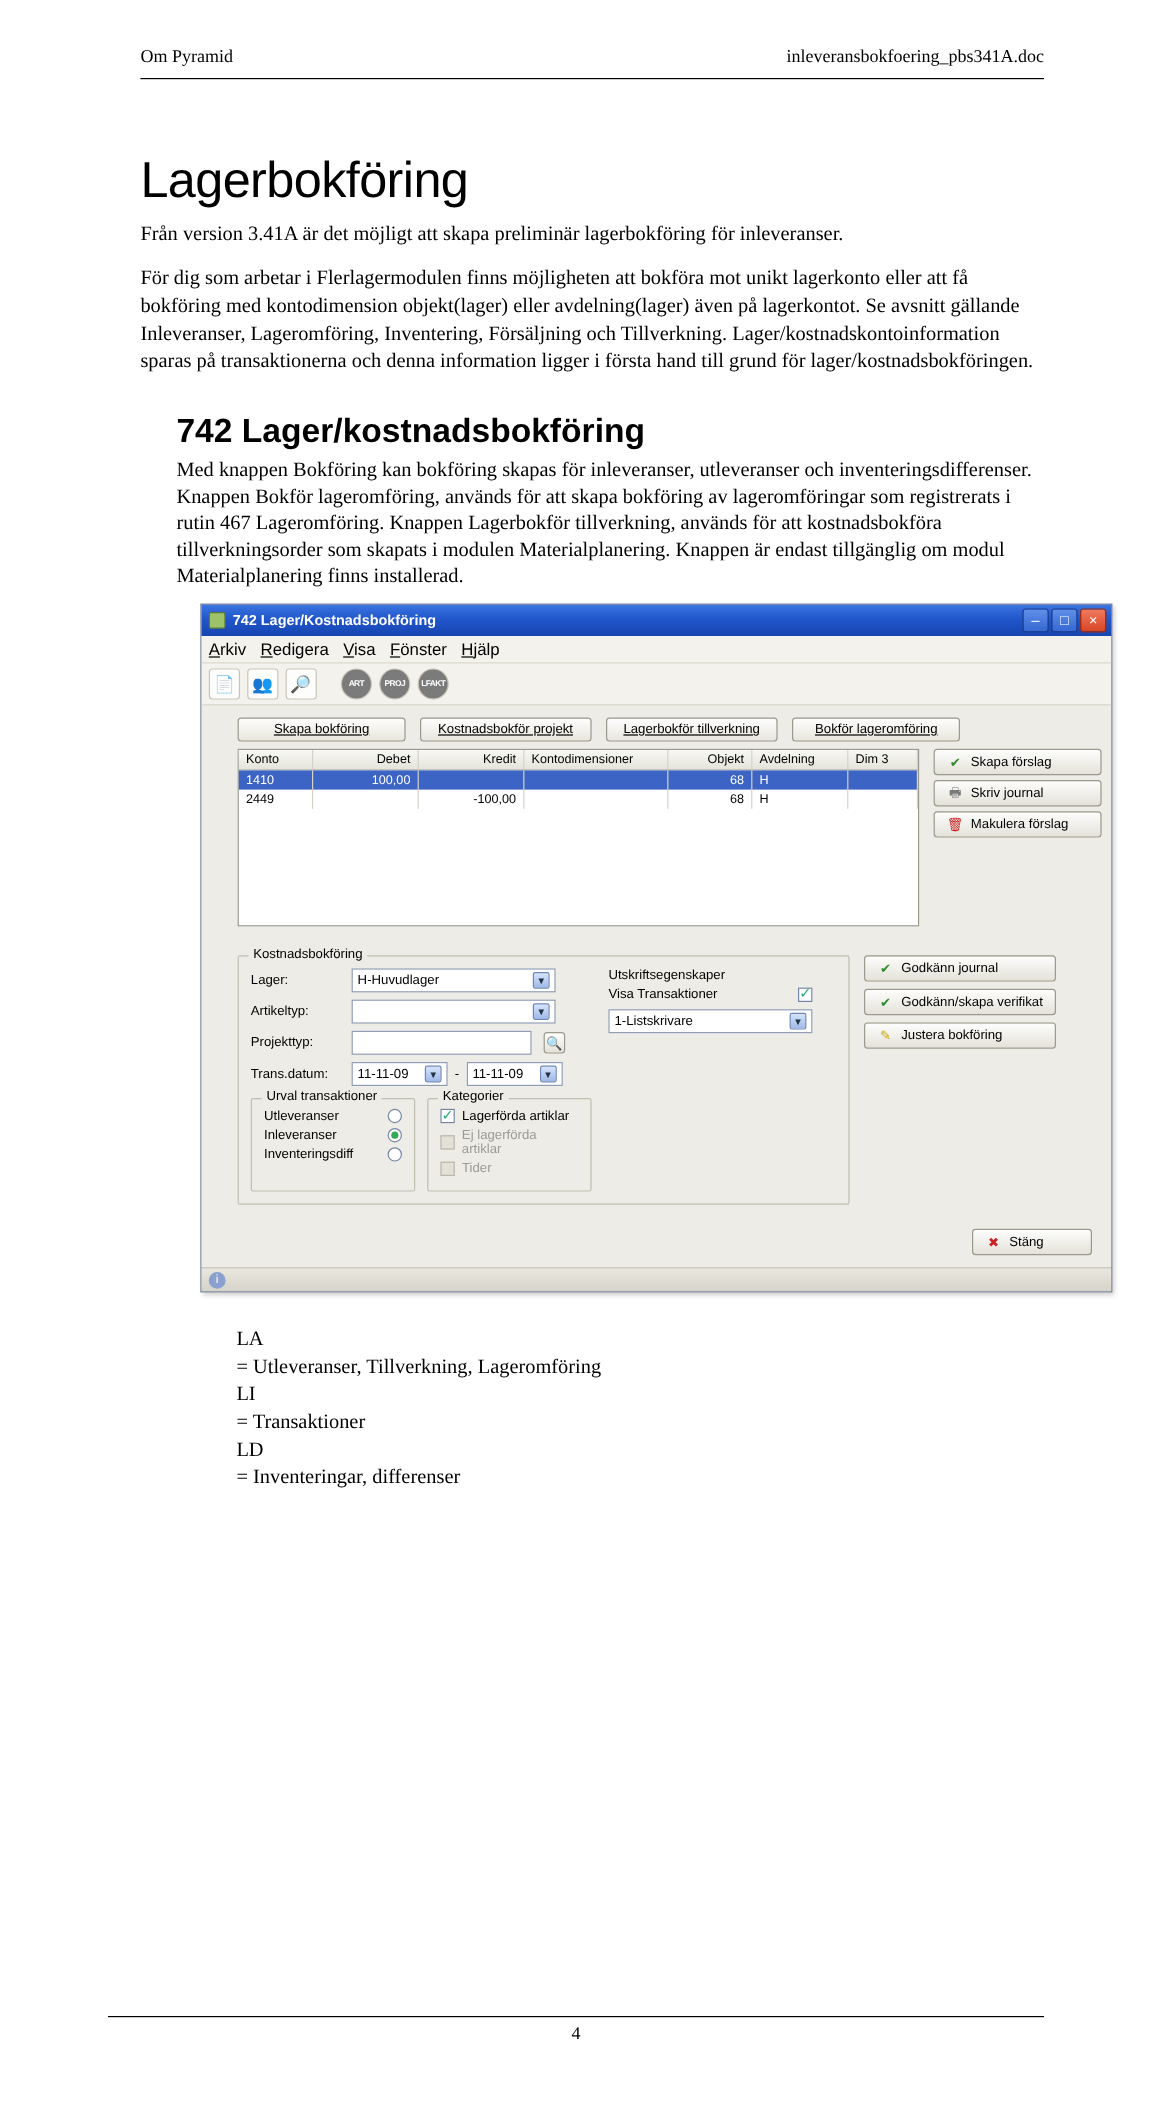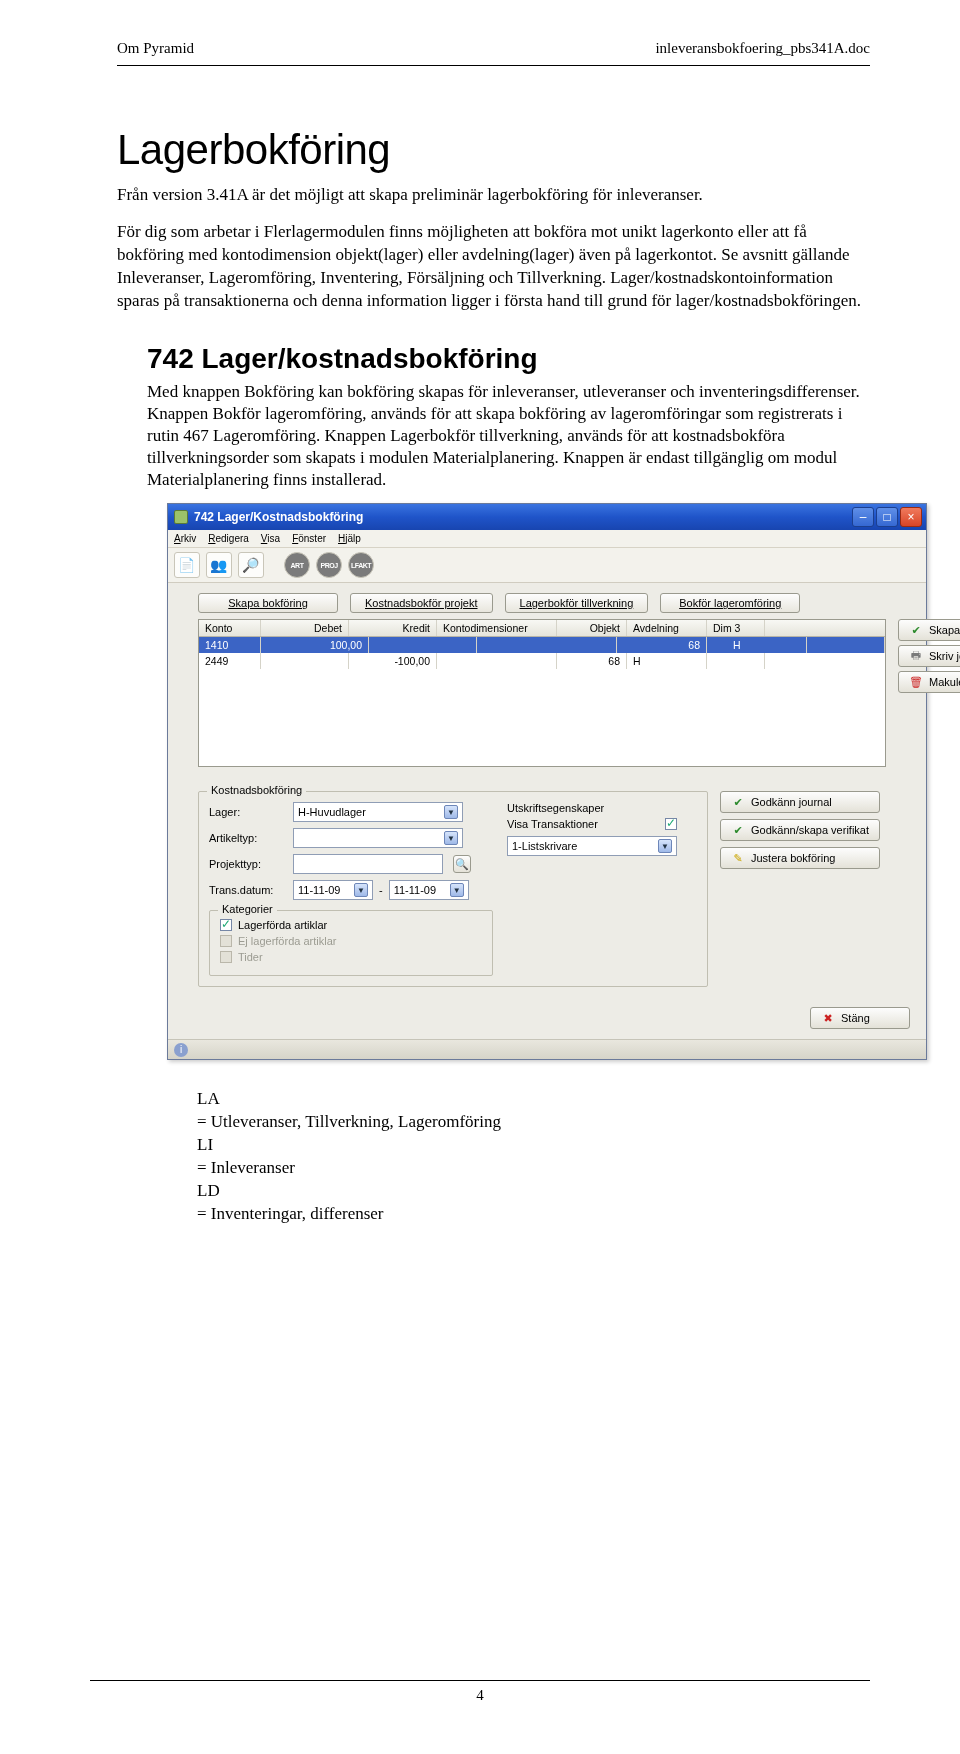"Arkiv" .menubar { font-size: 10px -> 14px }
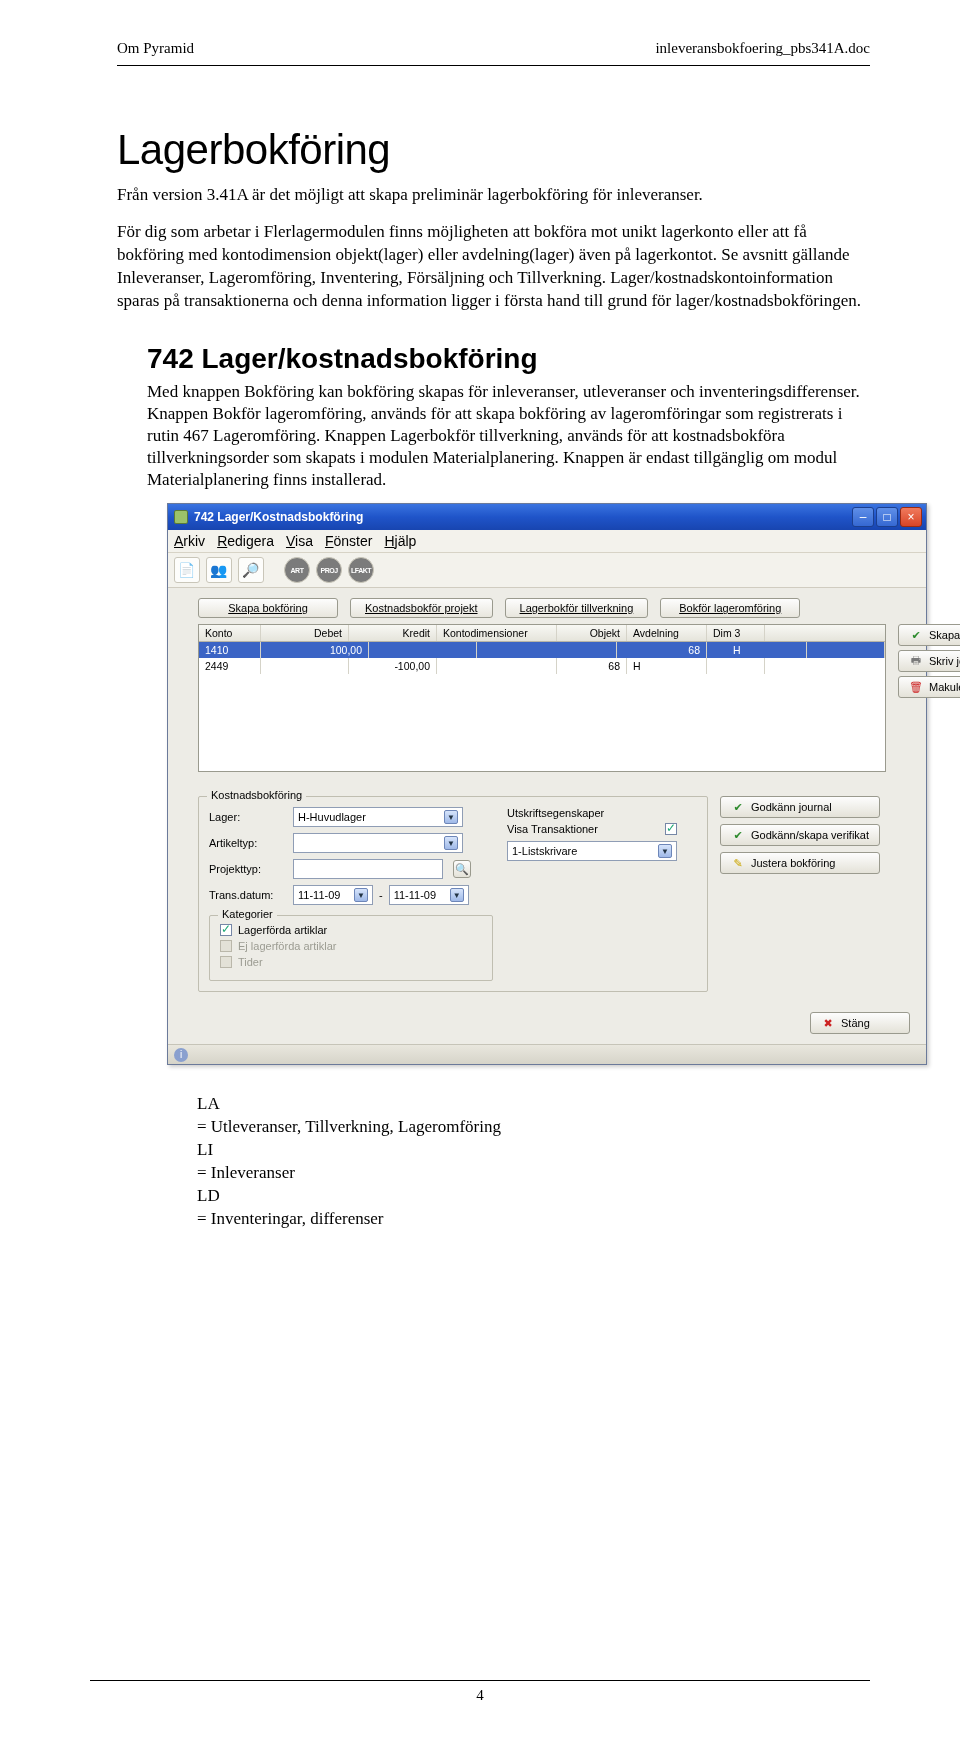"1410" .grid .grow.sel { gap: 20px -> none }
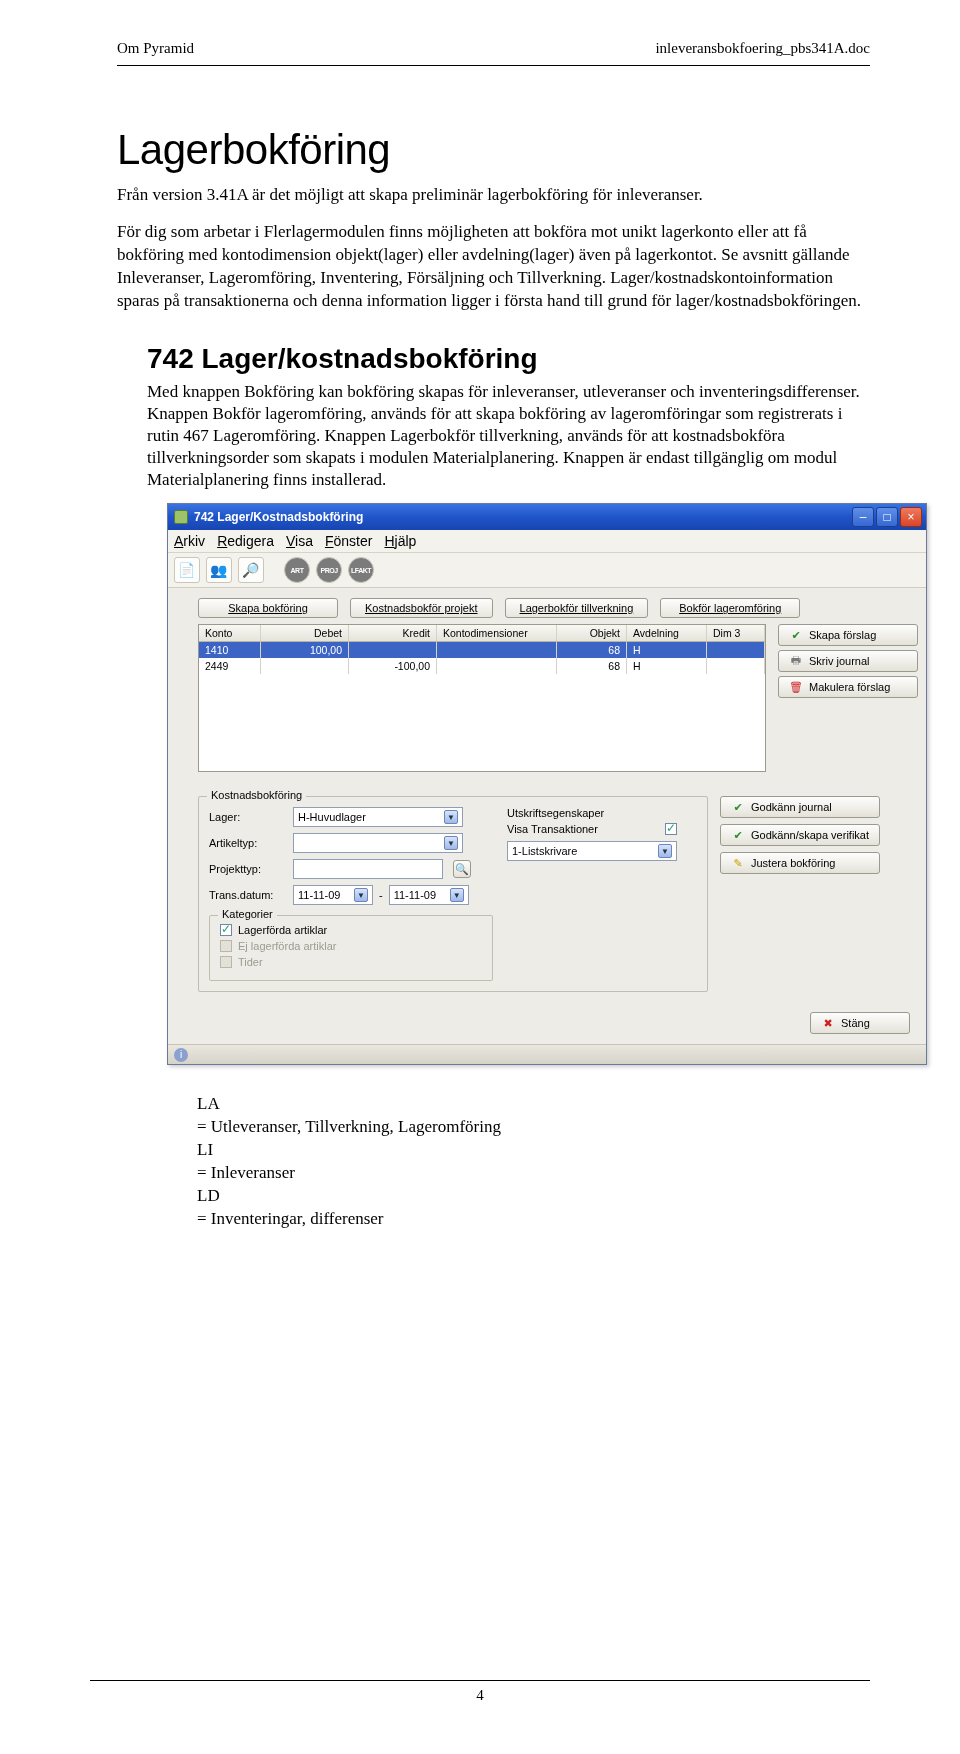"Urval transaktioner" div.frame { html: none -> <div> <span>Urval transaktioner</span> <div> <span>Utleveranser</span> <span></span> </div> <div> <span>Inleveranser</span> <span></span> </div> <div> <span>Inventeringsdiff</span> <span></span> </div> </div> }
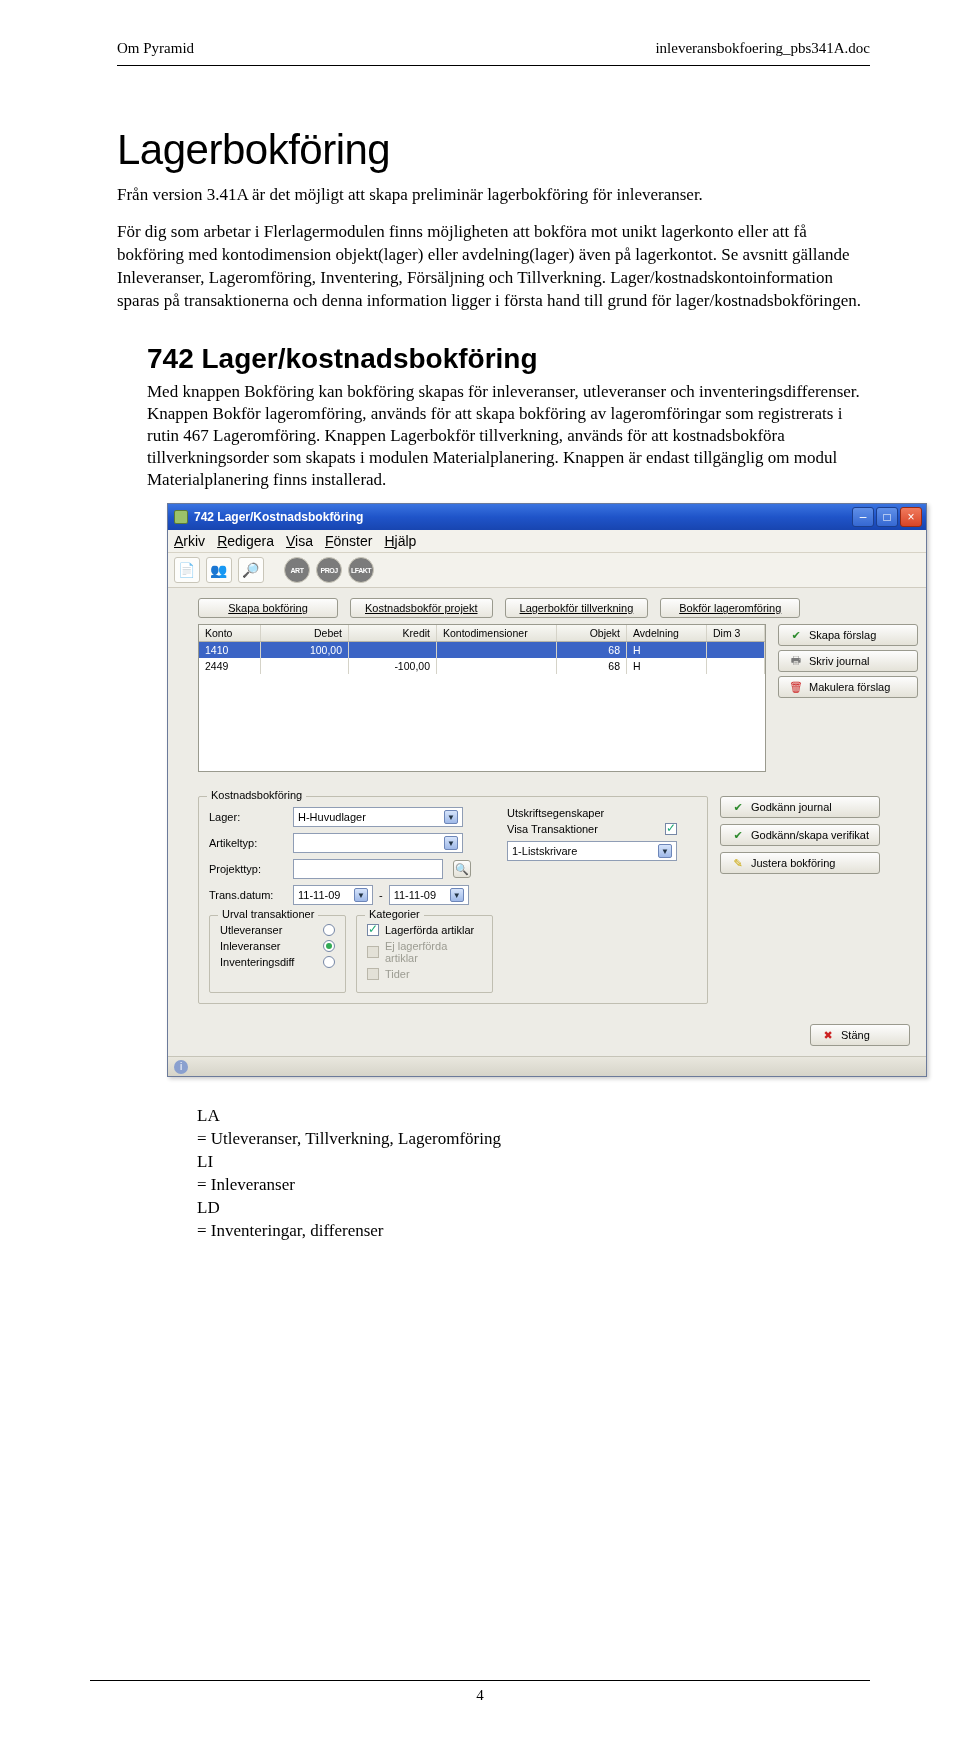"= Inleveranser" span { text: Inleveranser -> Transaktioner }
